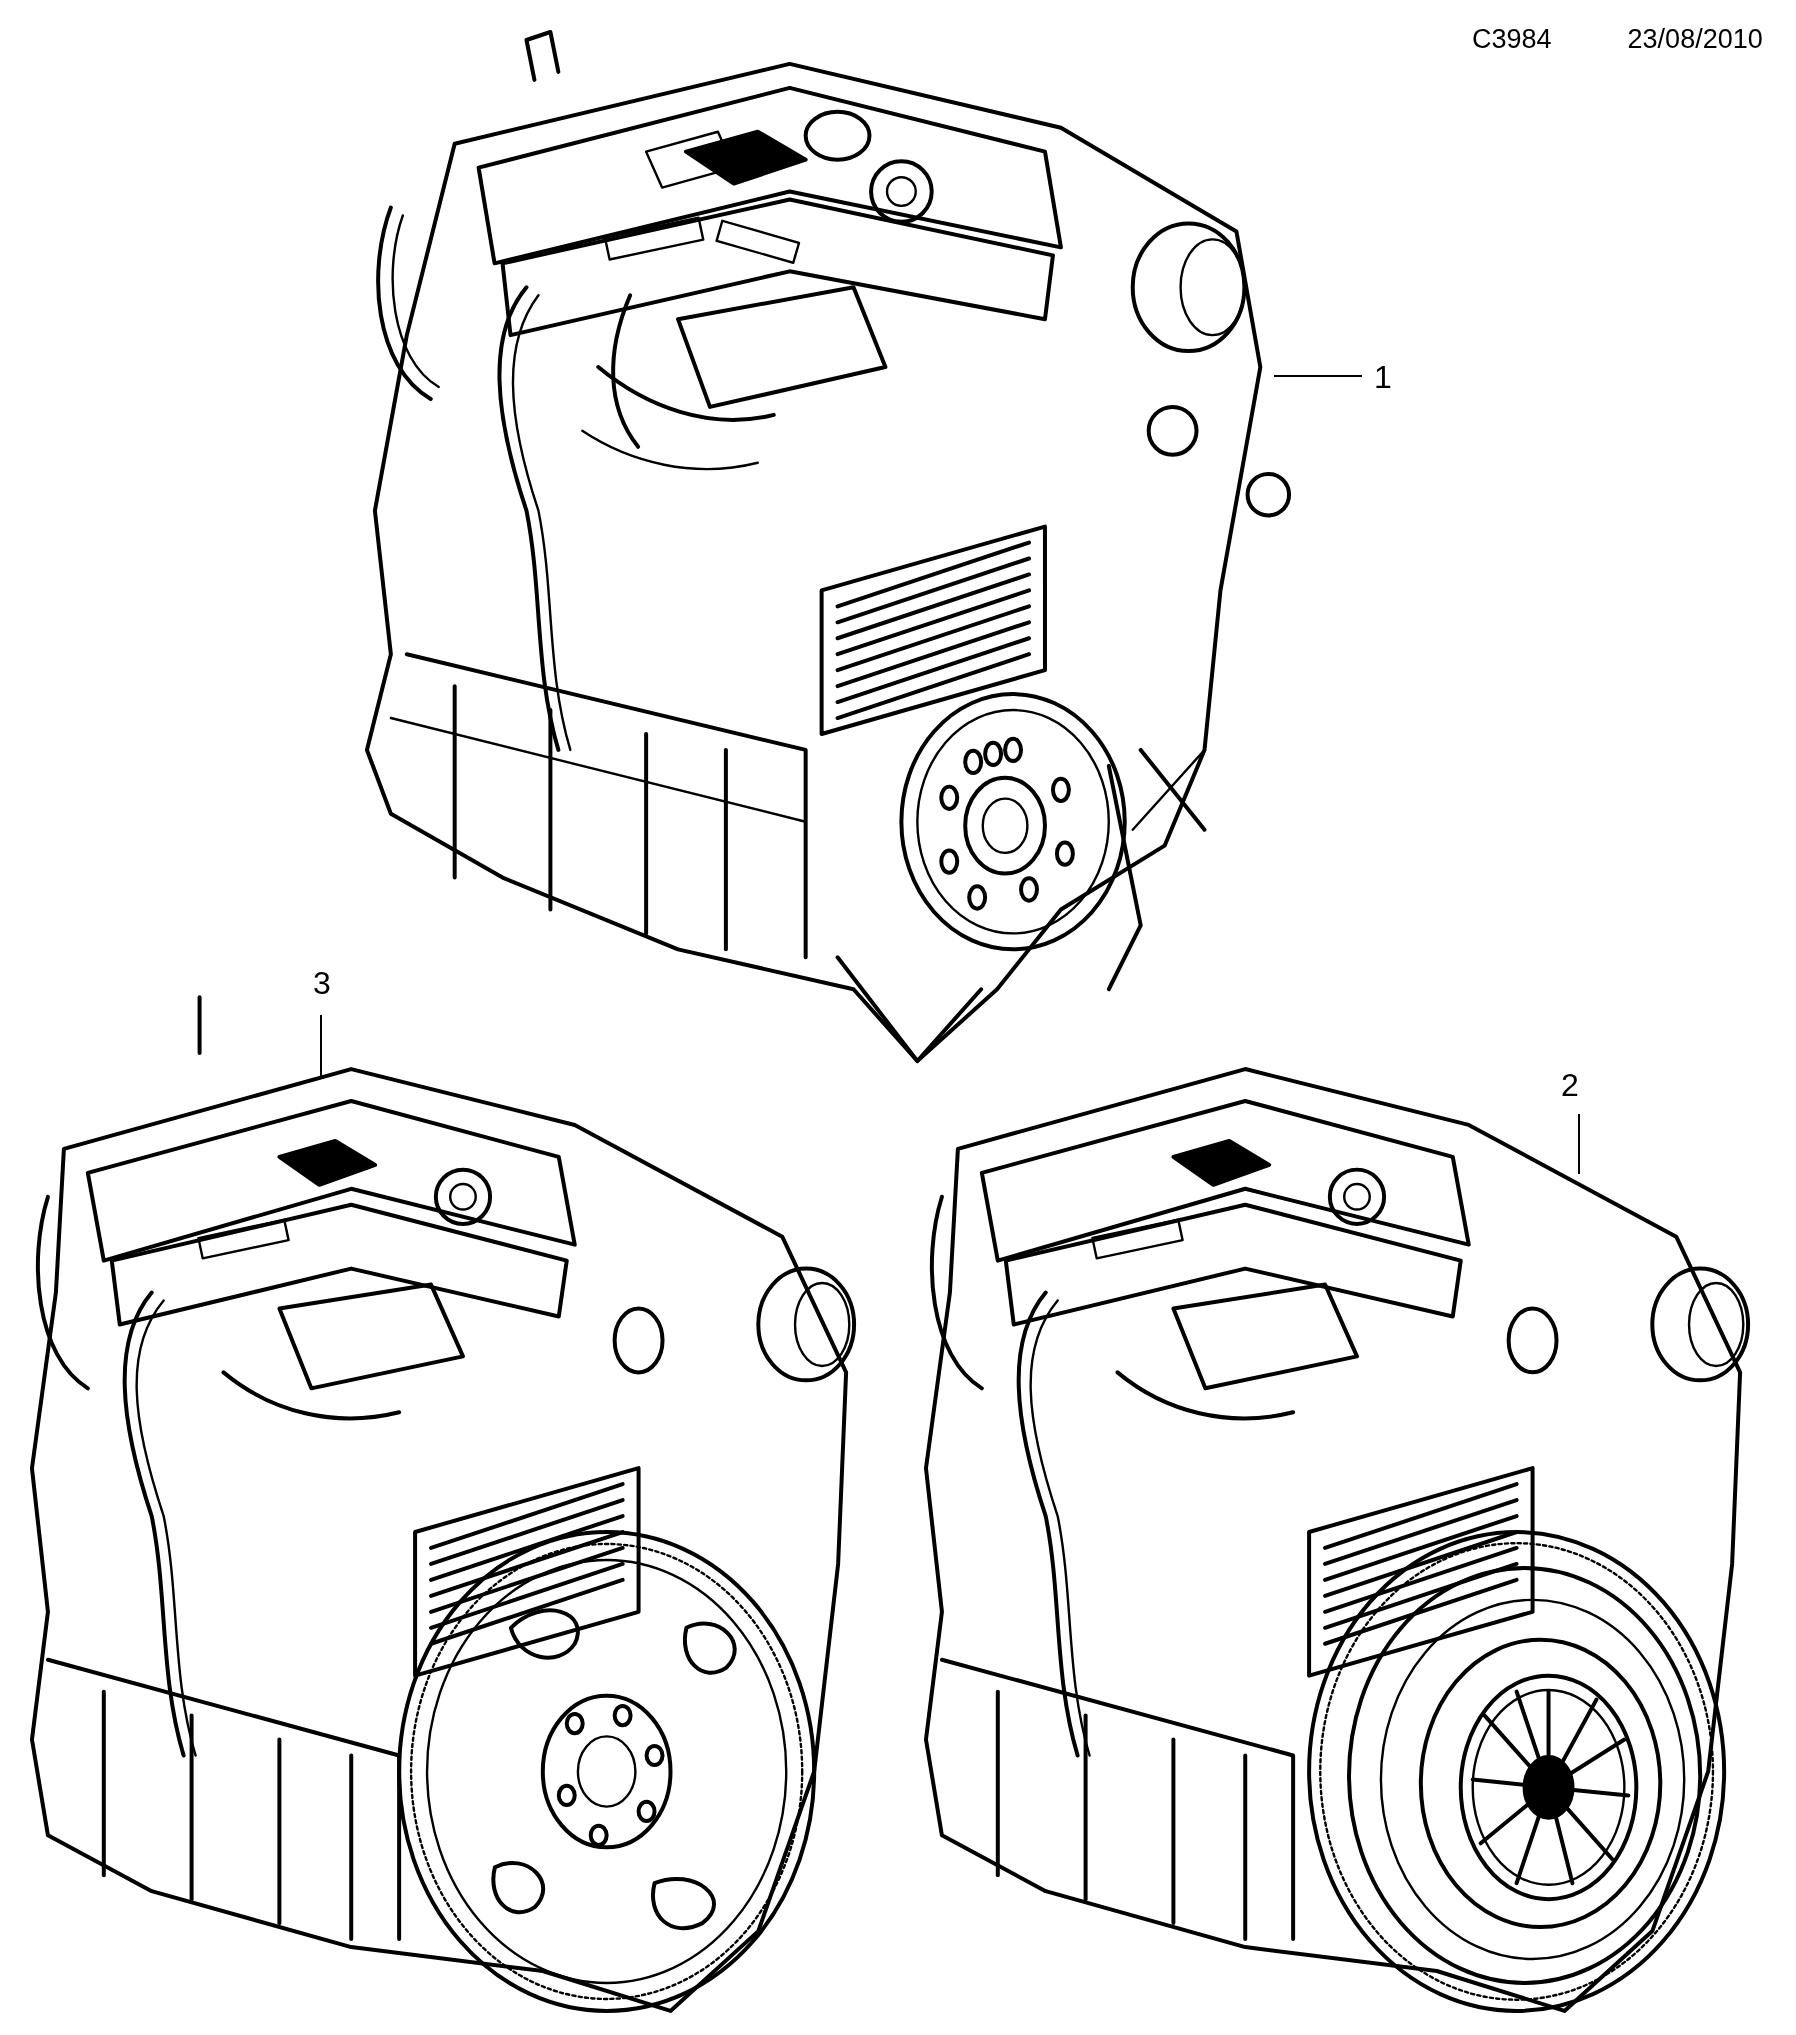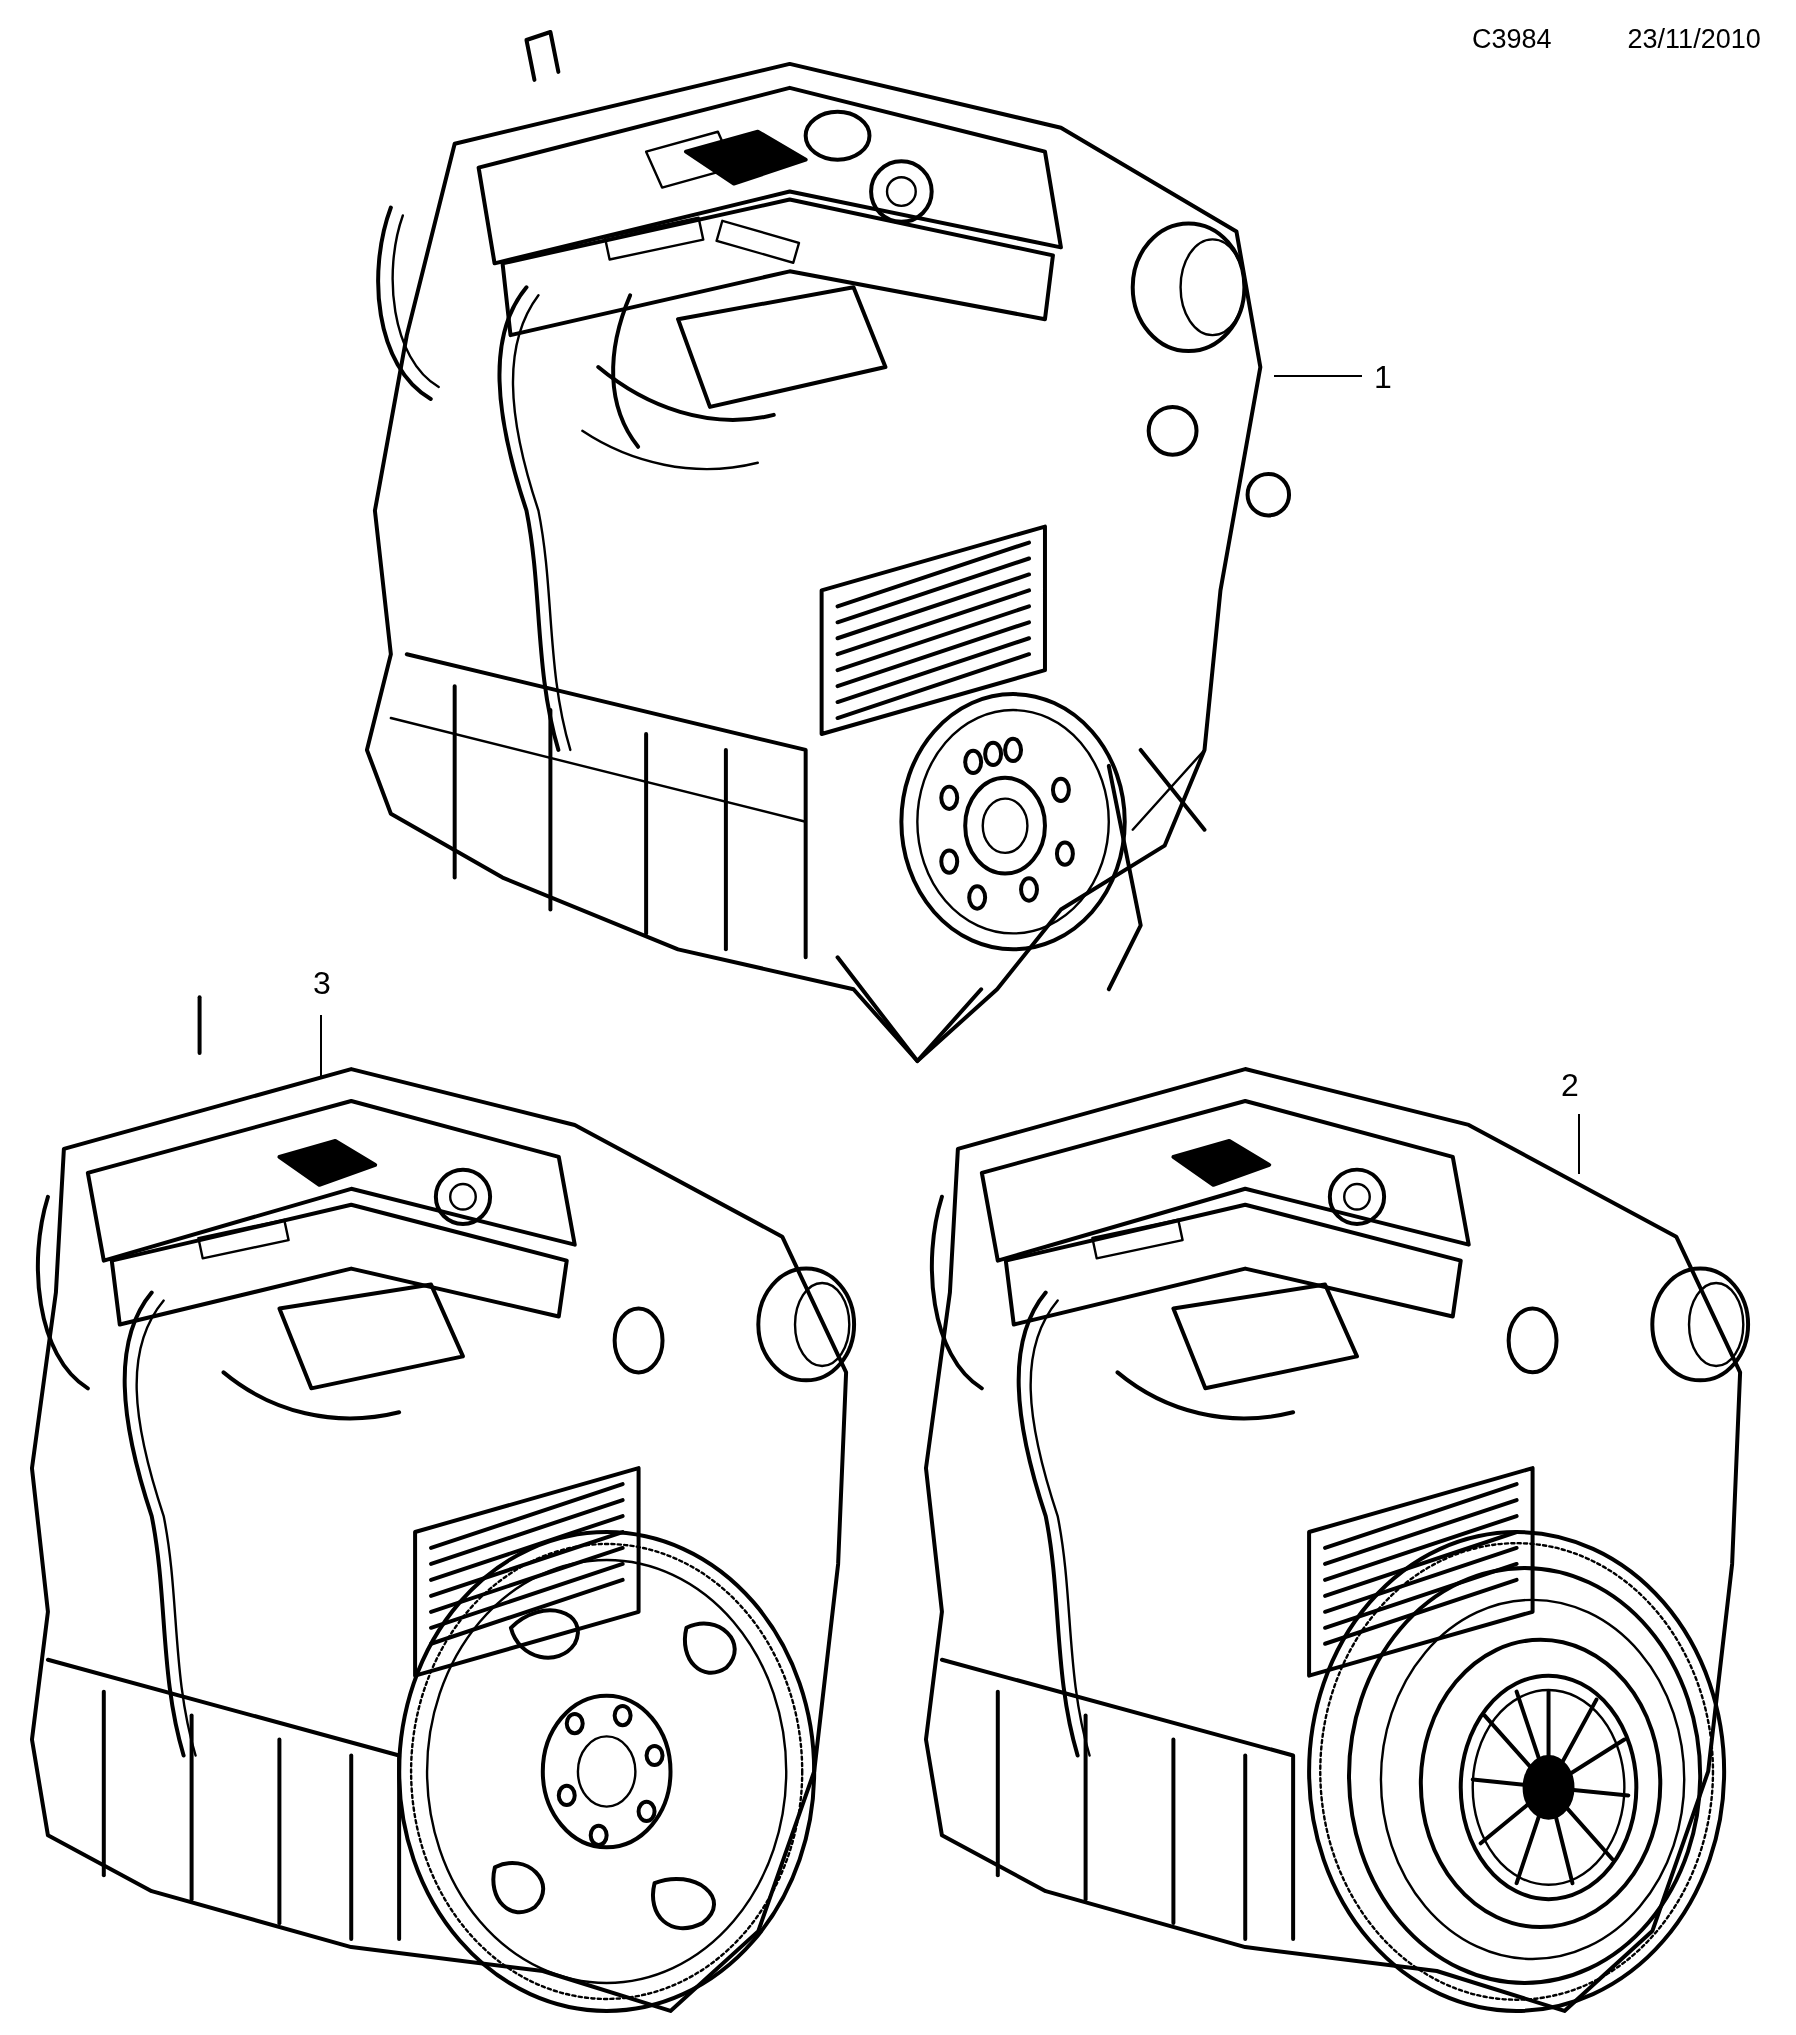"23/11/2010" span { text: 23/11/2010 -> 23/08/2010 }
